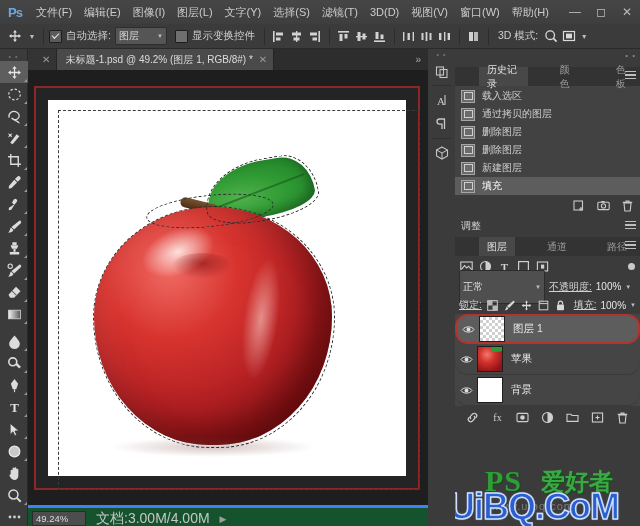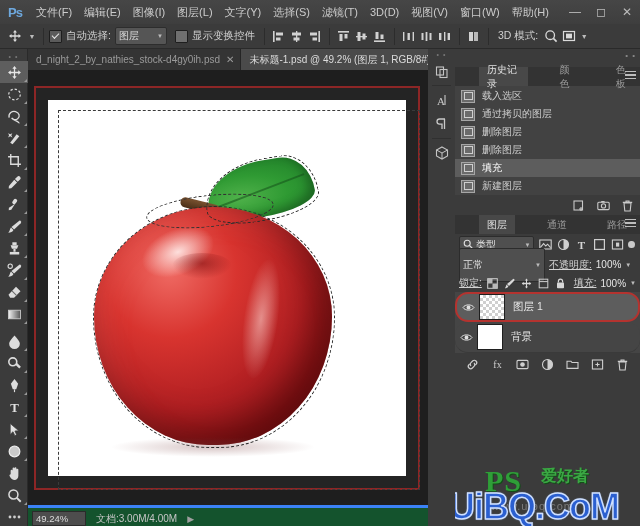"d_night_2_by_nathies_stock-d4gy0ih.psd" span { html: <span>d_night_2_by_nathies_stock-d4gy0ih.psd</span> -> none }
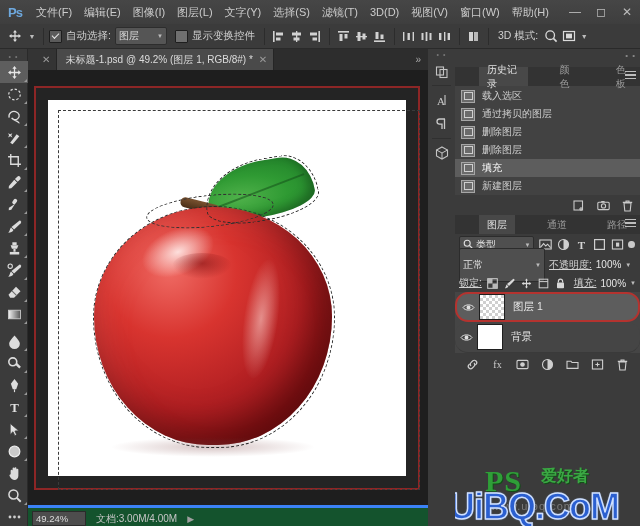"填充" div.hitem { order: before "新建图层" -> after "新建图层" }
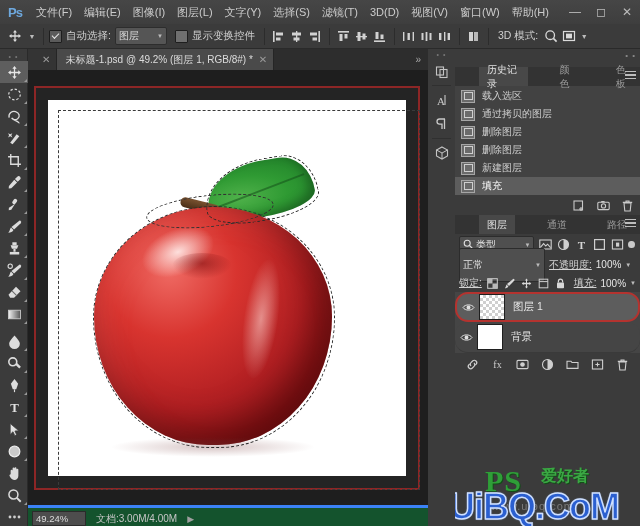"调整" div.adjbar { html: none -> <div> <span>调整</span> <span> <i></i> <i></i> <i></i> </span> </div> }
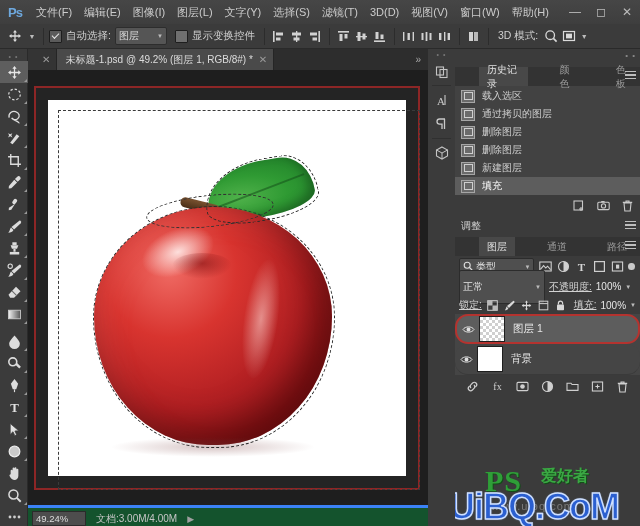"类型" div.filt-select { html: <div> <span> <svg> <circle></circle> <line></line> </svg> </span> <span>类型</span> <span>▼</span> </div> -> none }
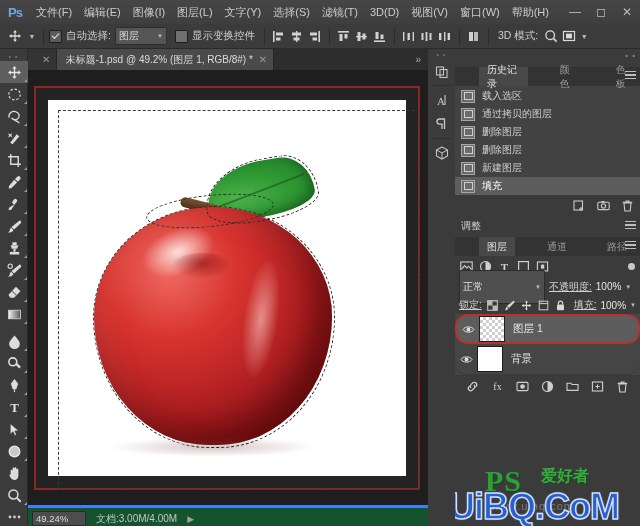"苹果" div.layer { html: none -> <div> <span> <svg> <path></path> <circle></circle> </svg> </span> <span></span> <span>苹果</span> </div> }
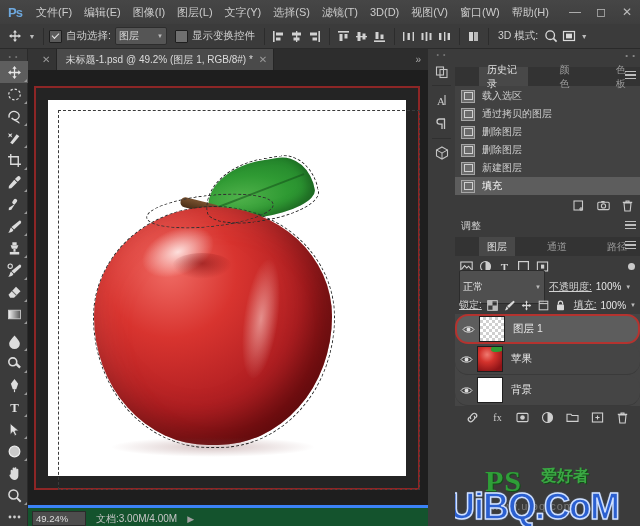"爱好者" .wm-cn { font-size: 16px -> 24px }
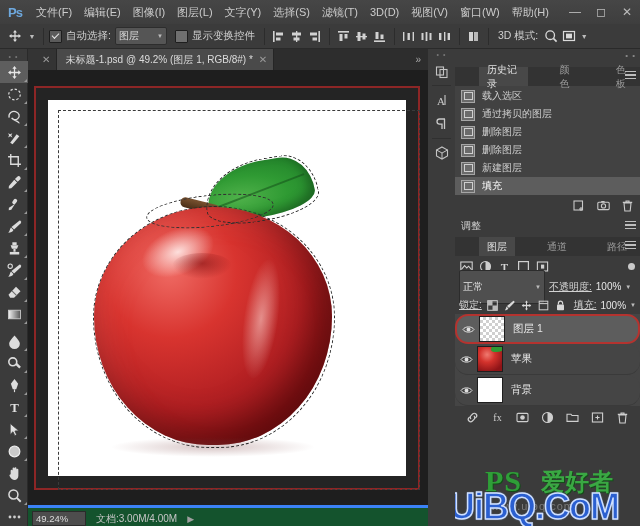"文档:3.00M/4.00M" .docinfo { font-size: 10px -> 14px }
